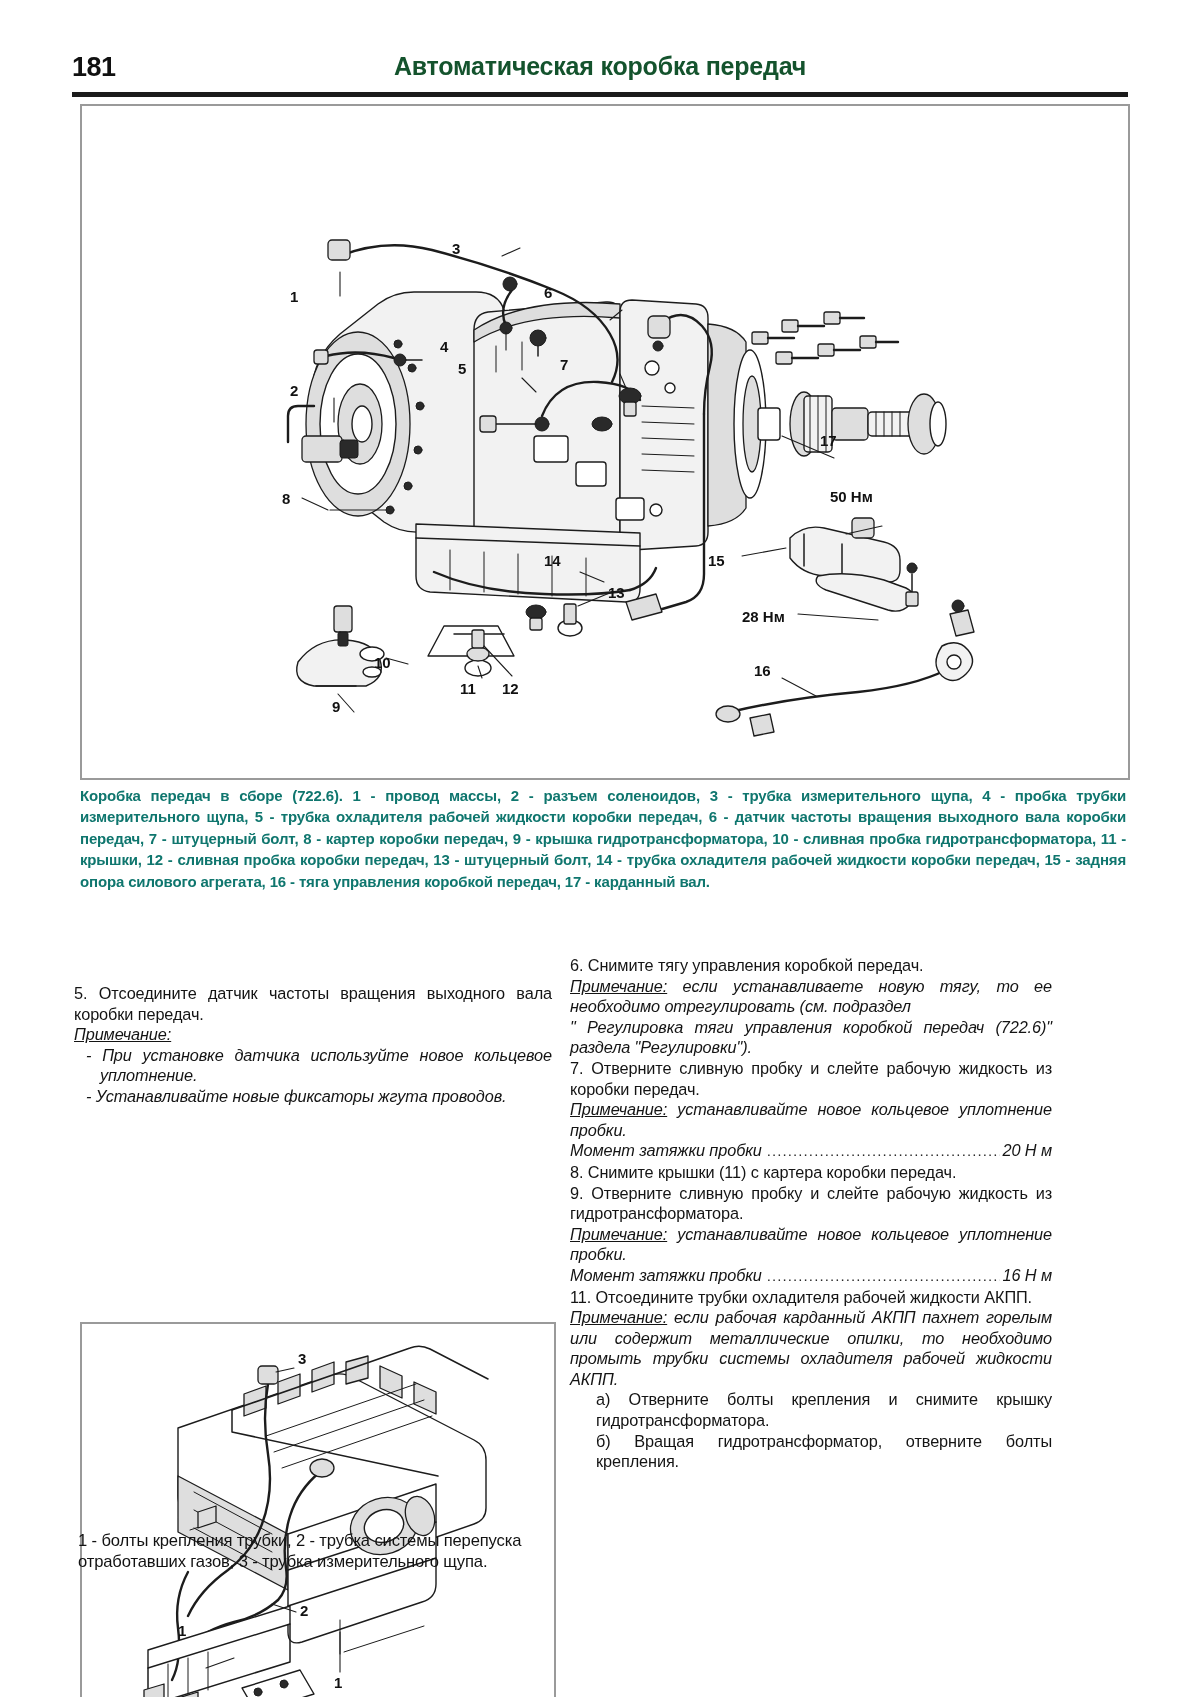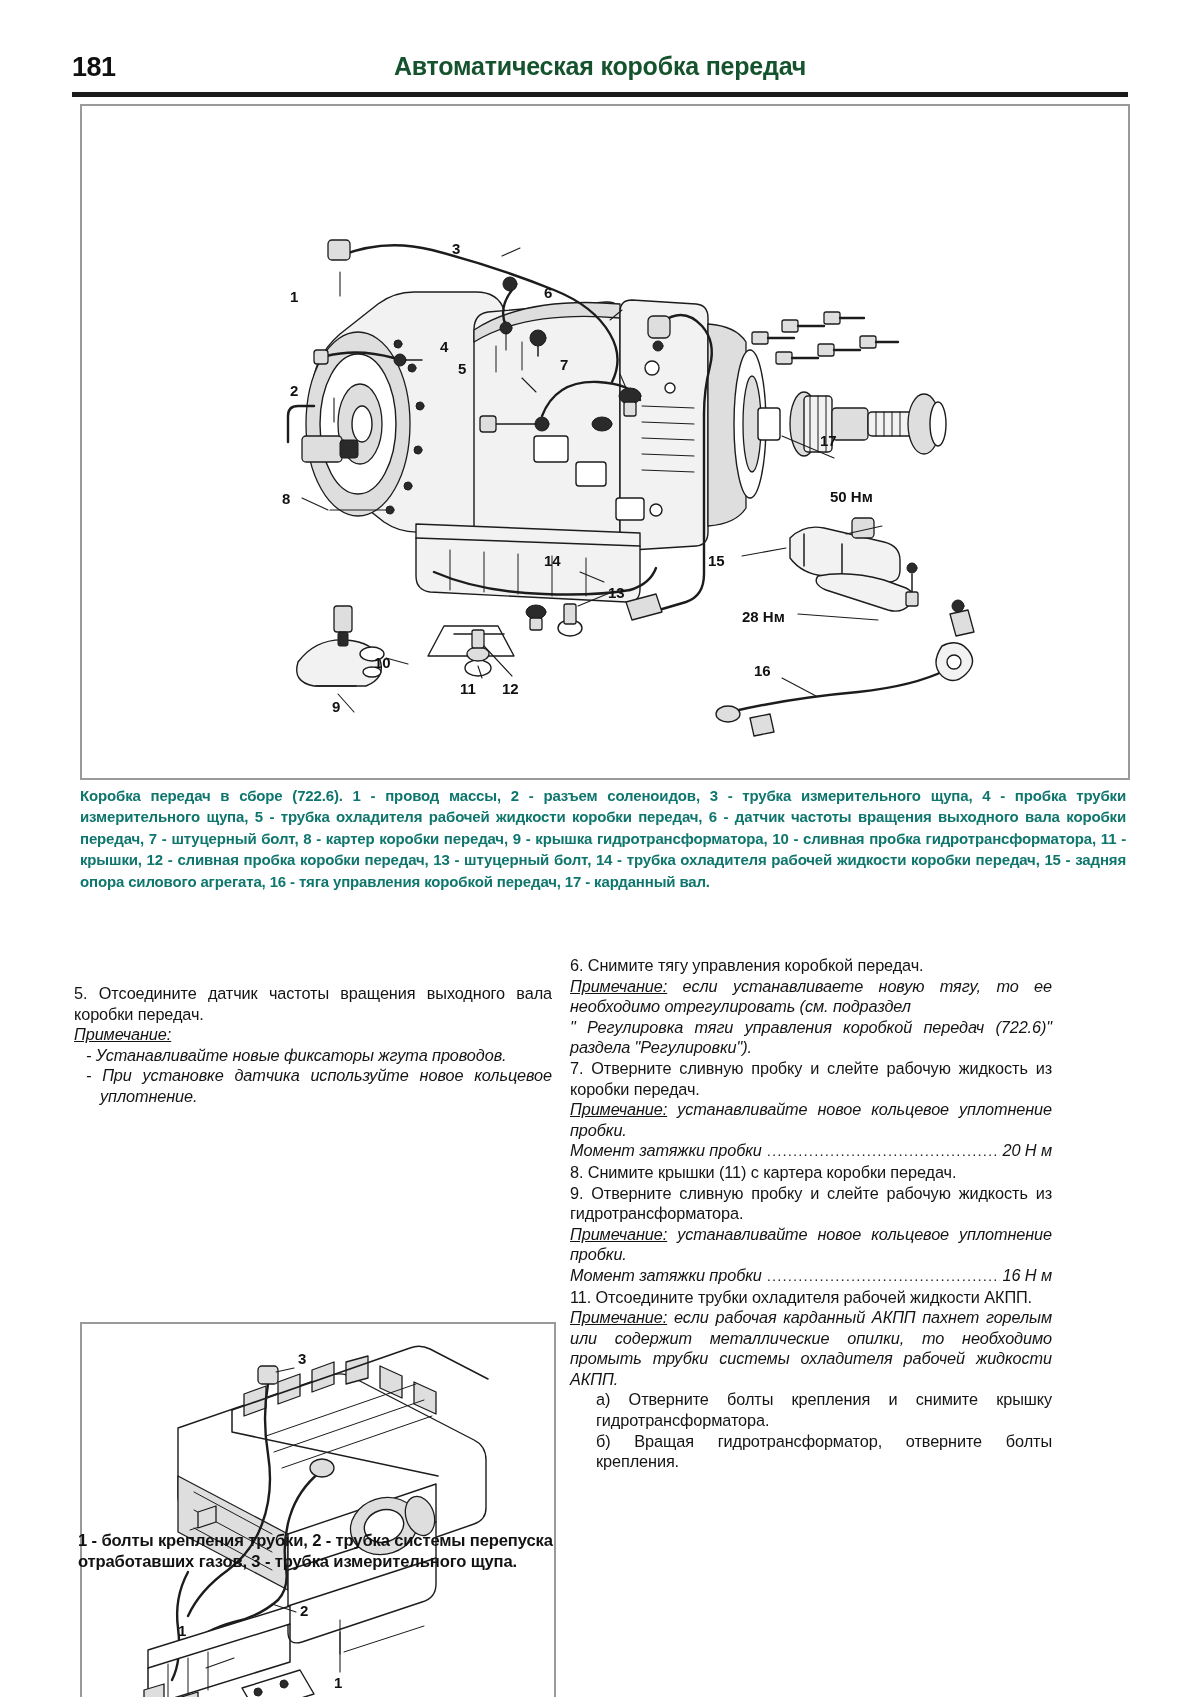"- Устанавливайте новые фиксаторы жгута" p.bullet { order: before "- При установке датчика используйте" -> after "- При установке датчика используйте" }
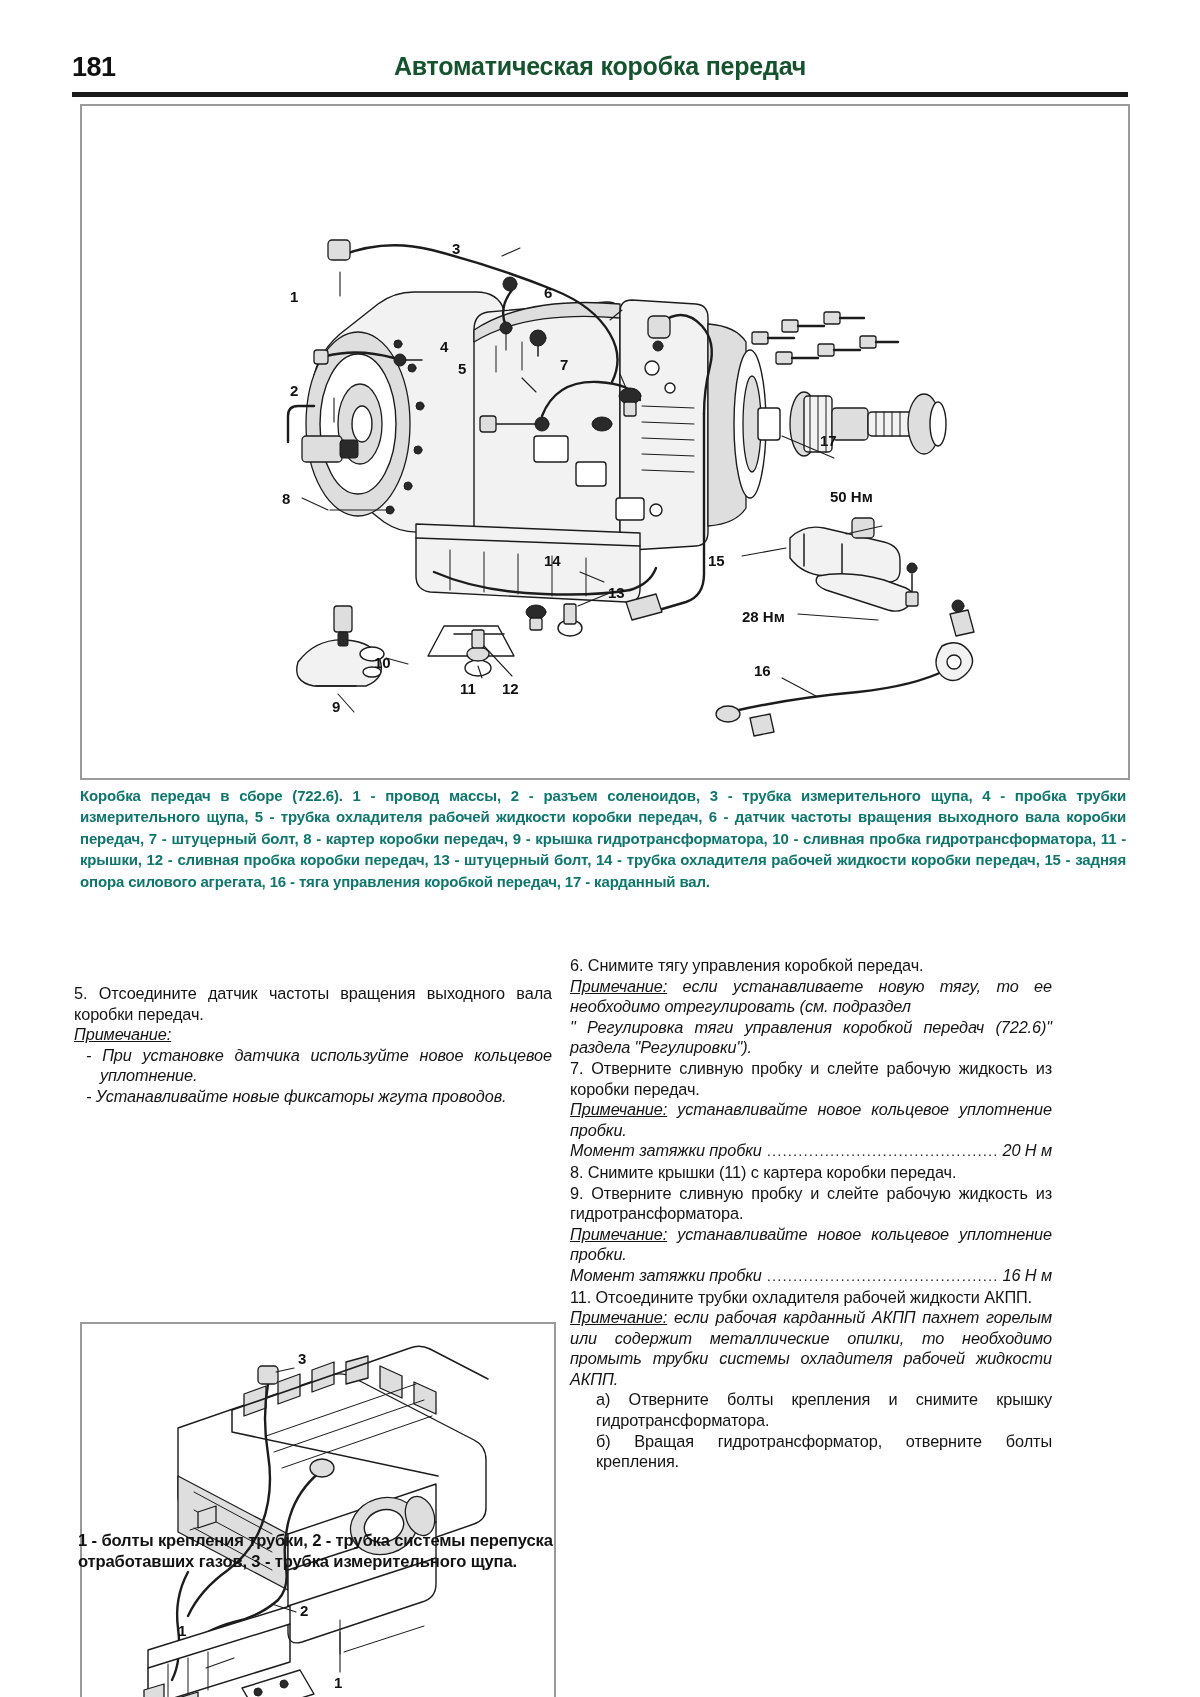"1 - болты крепления трубки," .cap2 { font-weight: bold -> normal }
